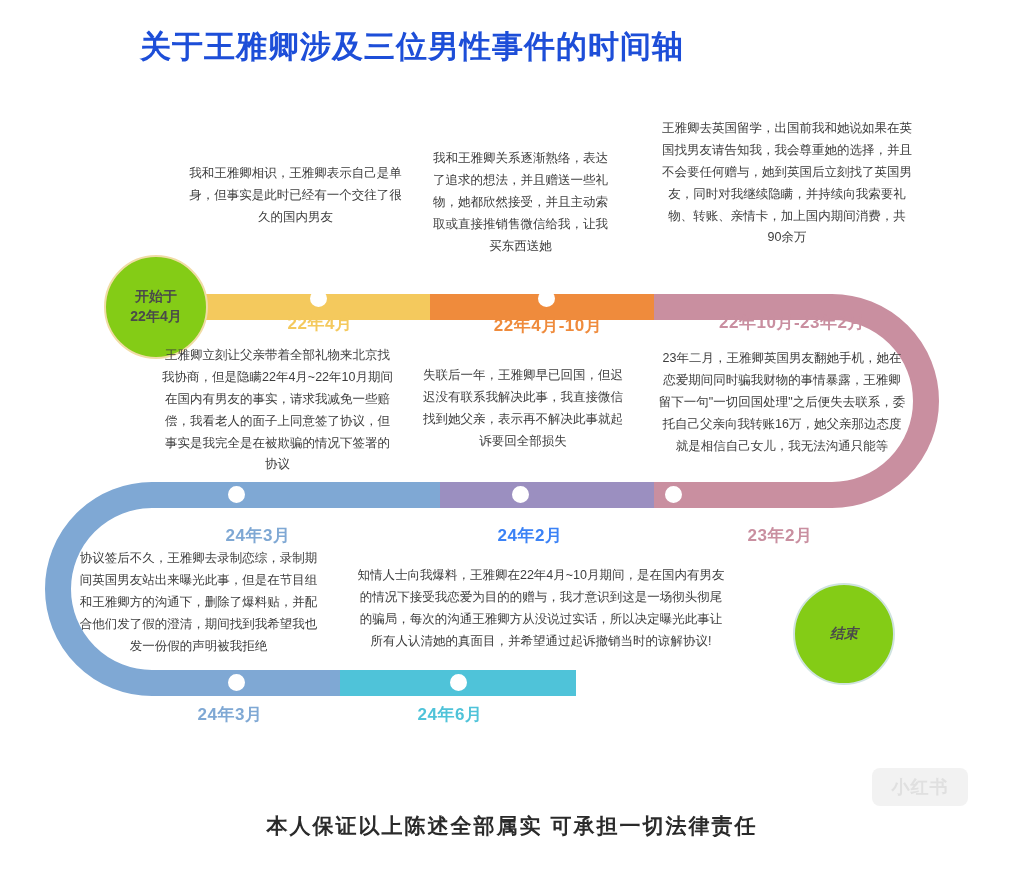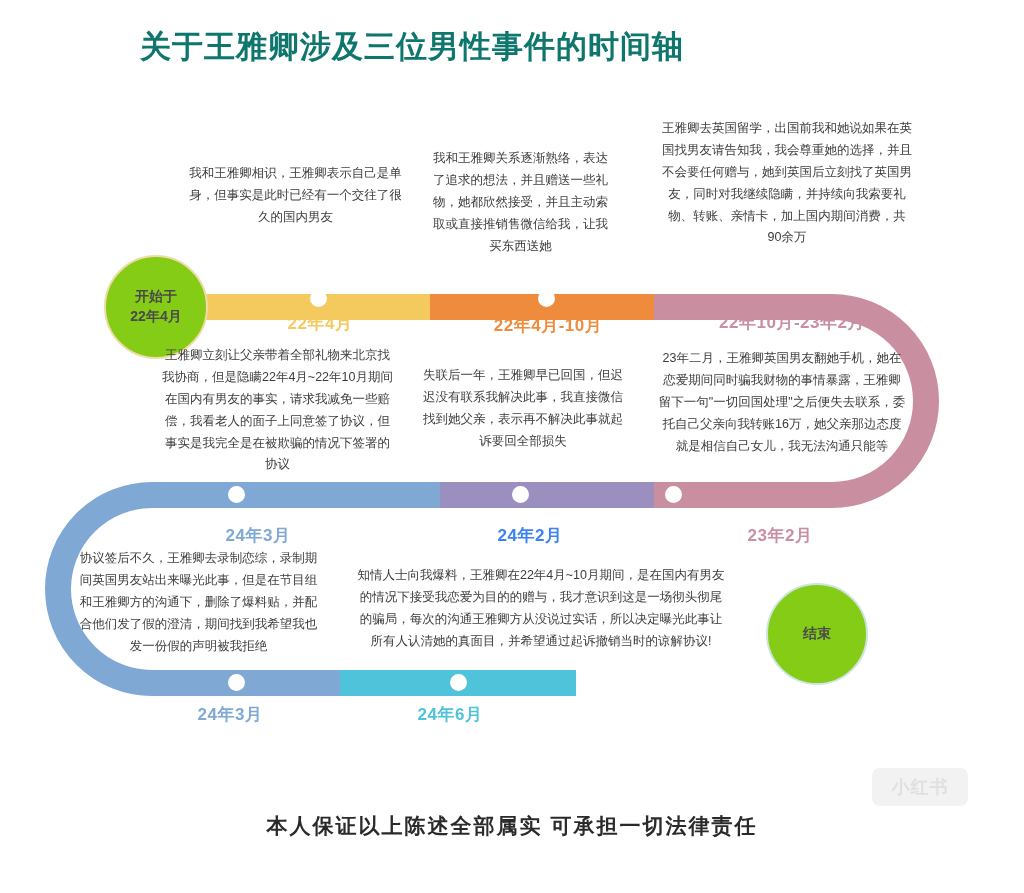"关于王雅卿涉及三位男性事件的时间轴" .title { color: #0f766e -> #1d4ed8 }
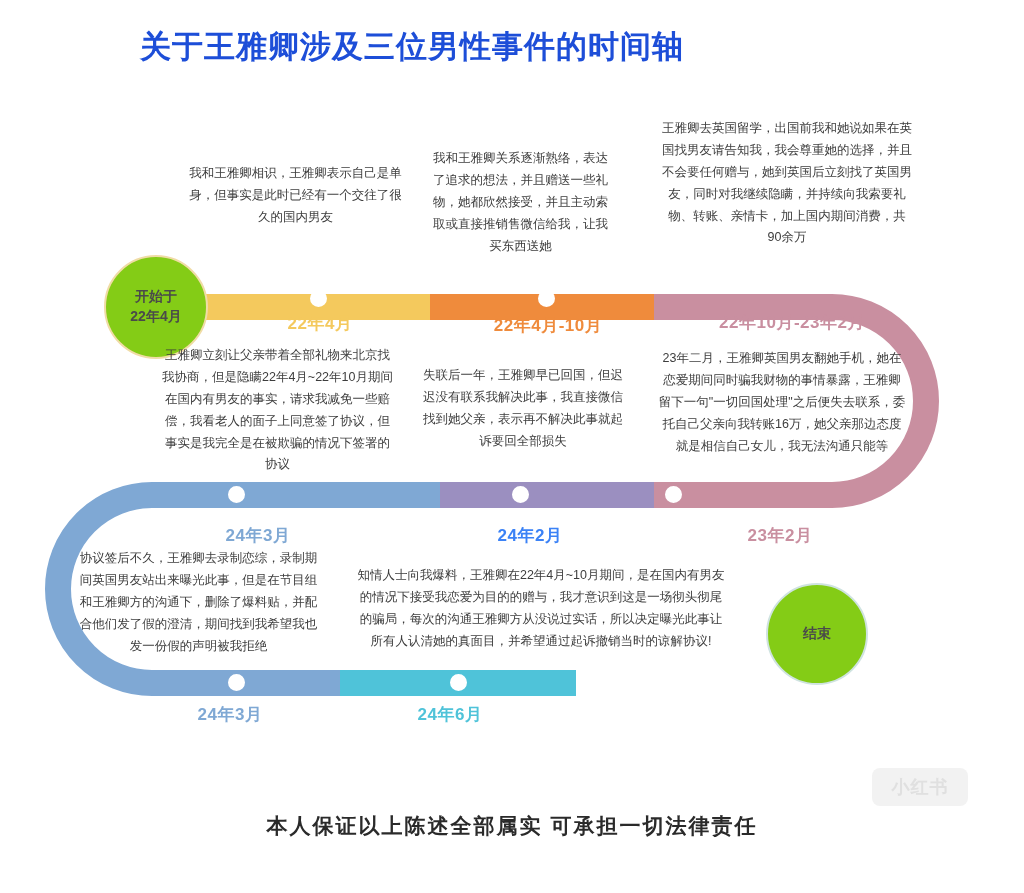"结束" #end-cap { font-style: none -> italic; left: 766px -> 793px }
